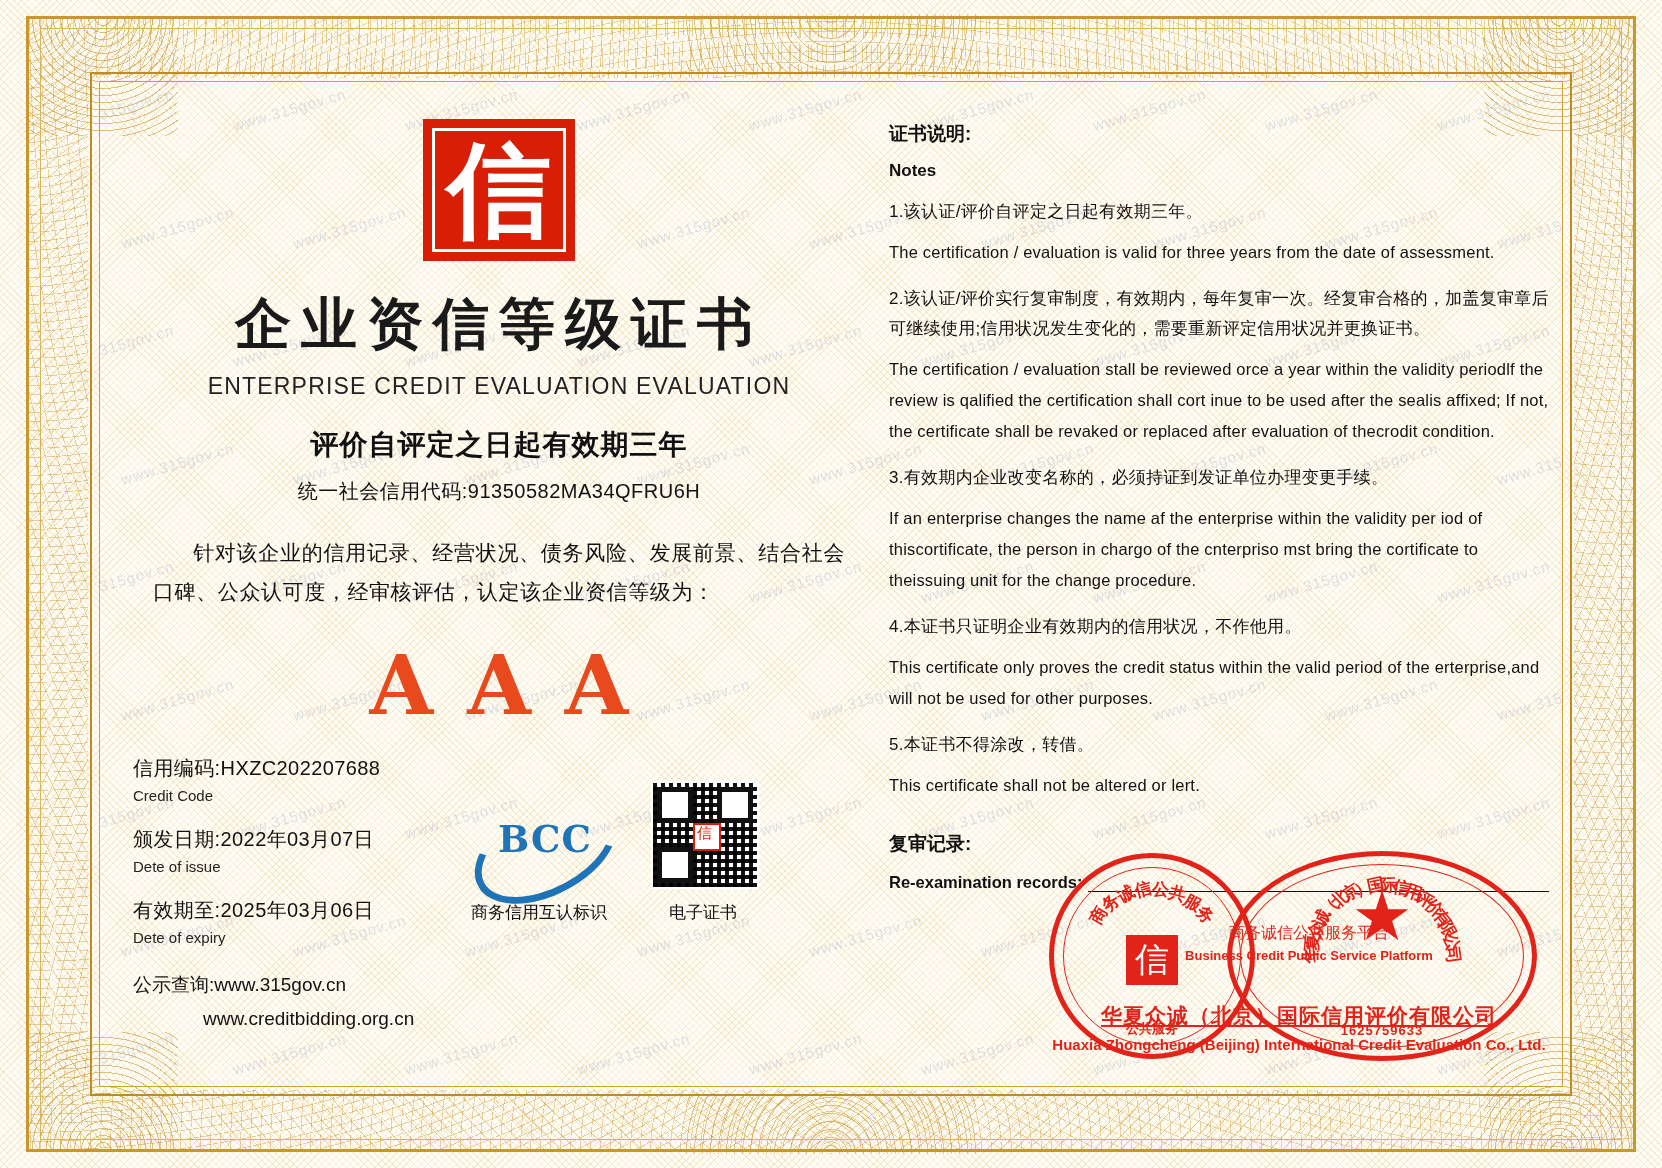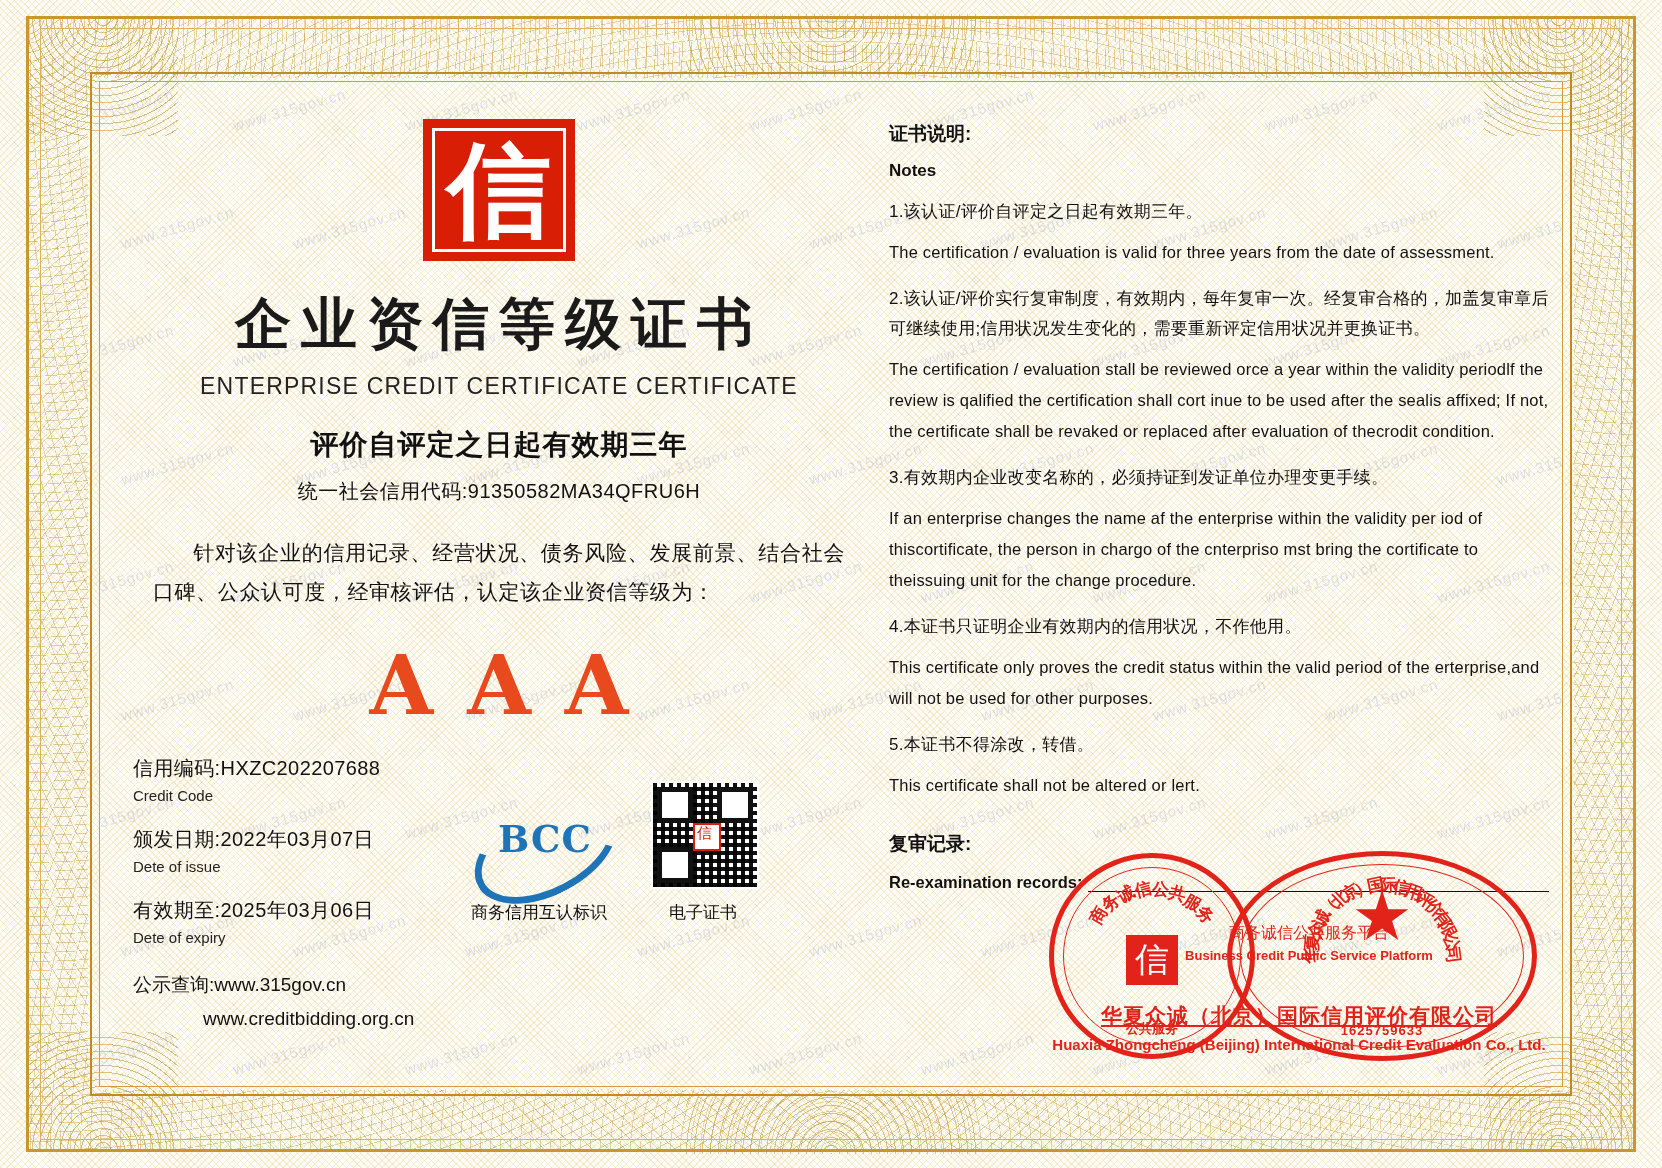"ENTERPRISE CREDIT CERTIFICATE" div.title-en { text: CERTIFICATE CERTIFICATE -> EVALUATION EVALUATION }
